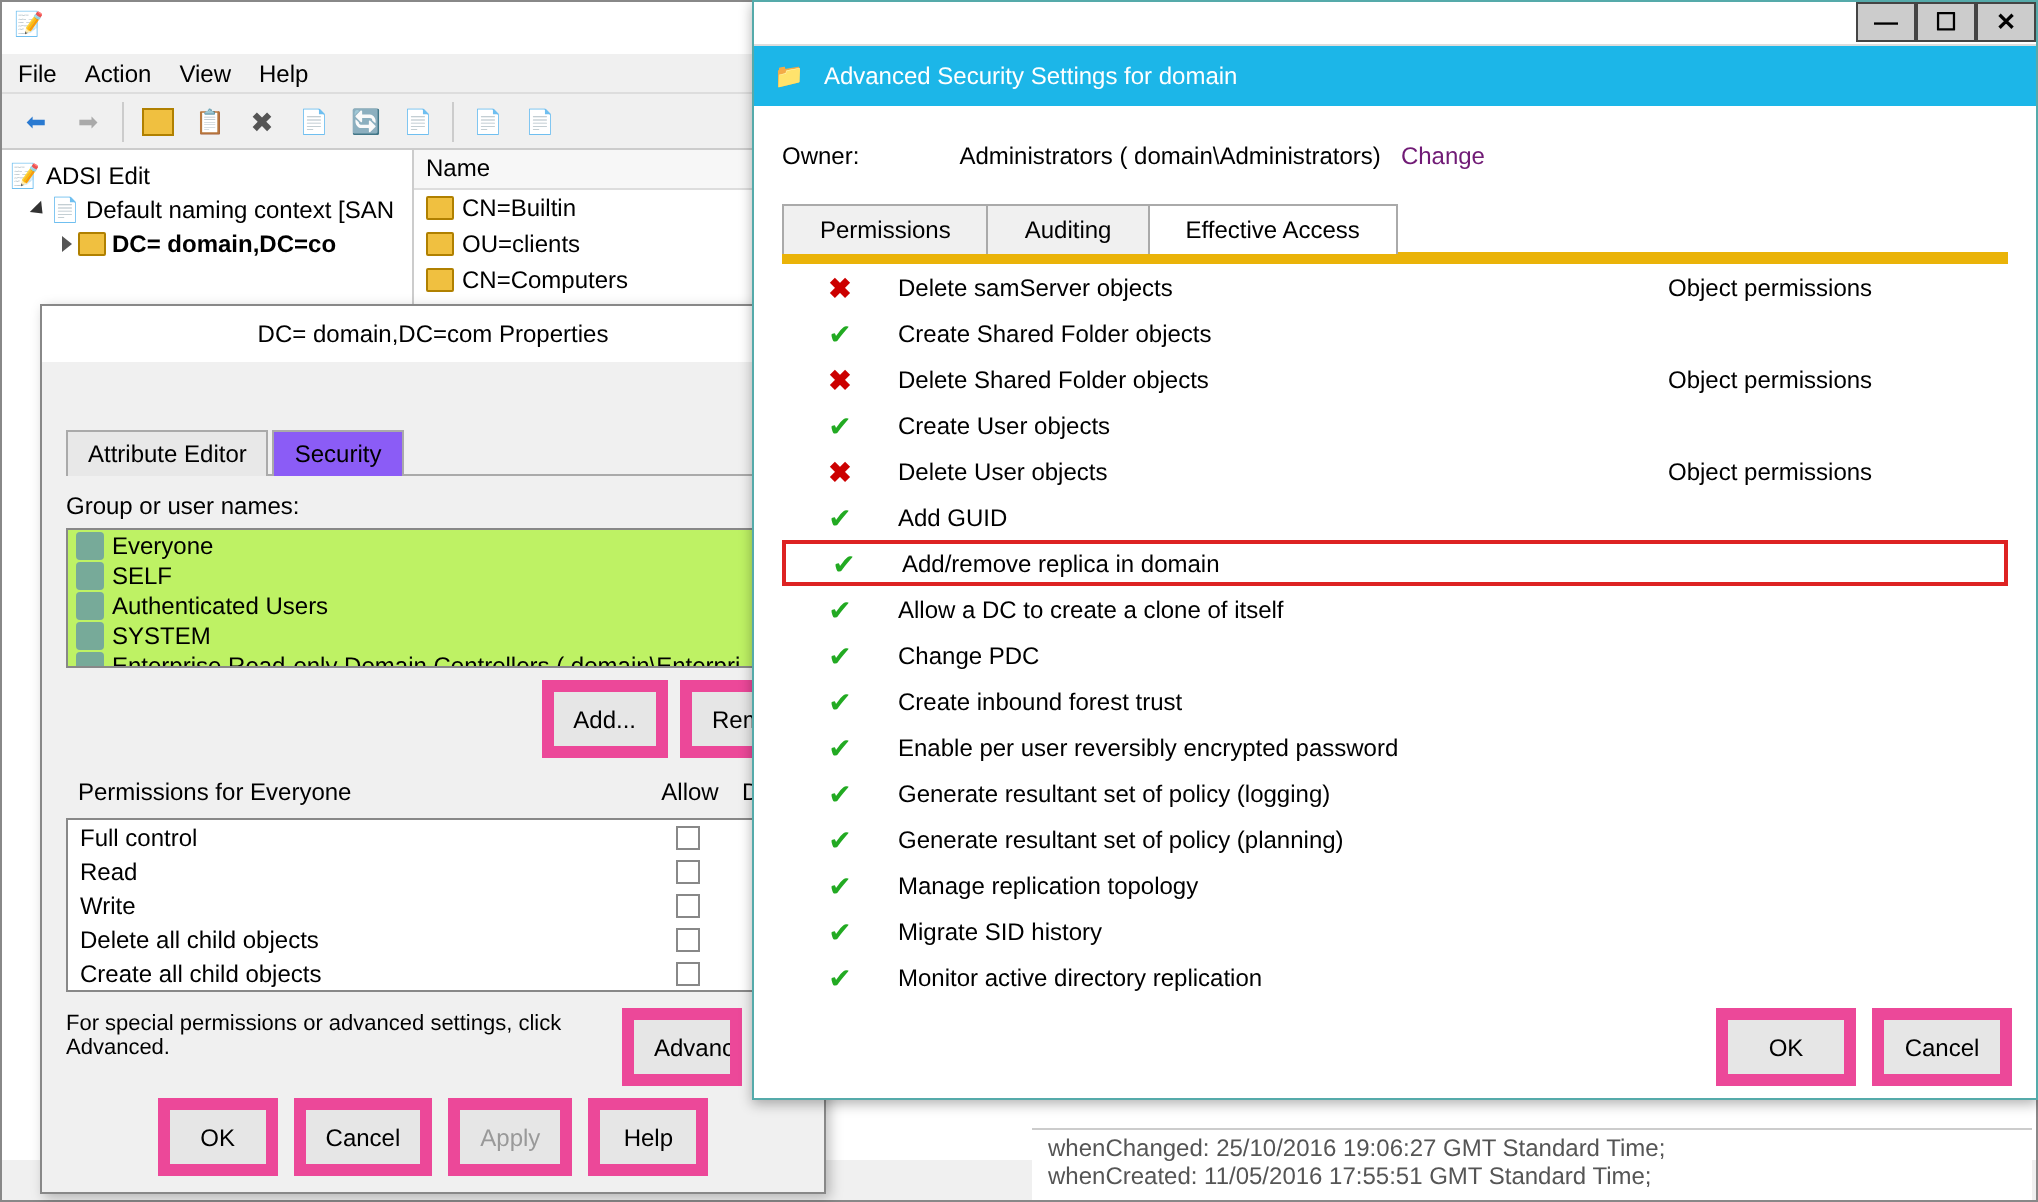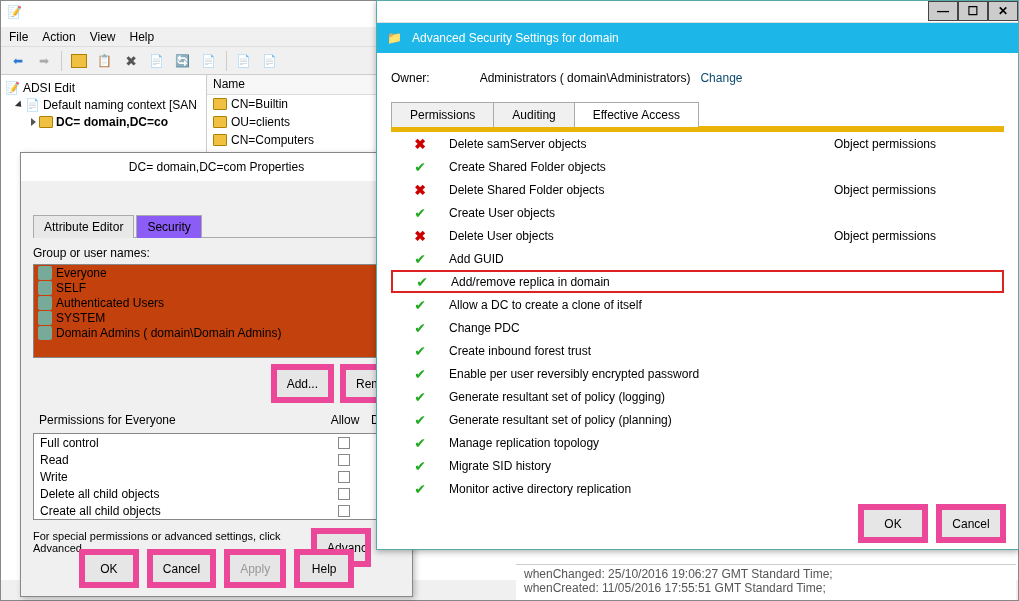"Change" .owner-line a { color: #0c4a6e -> #701a75 }
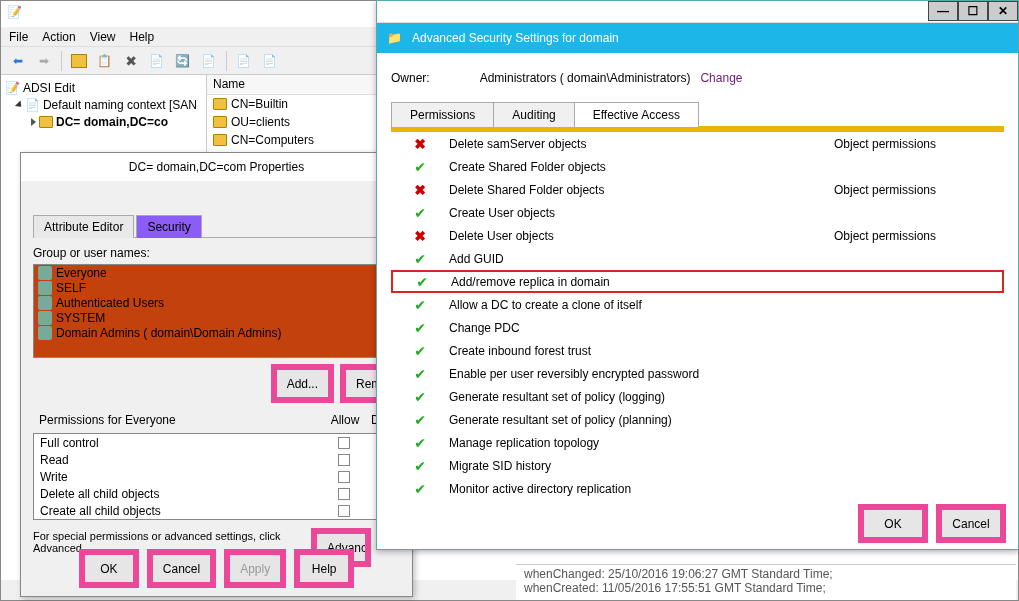"Everyone" .groupbox { background: #c2410c -> #bef264; height: 94px -> 70px }
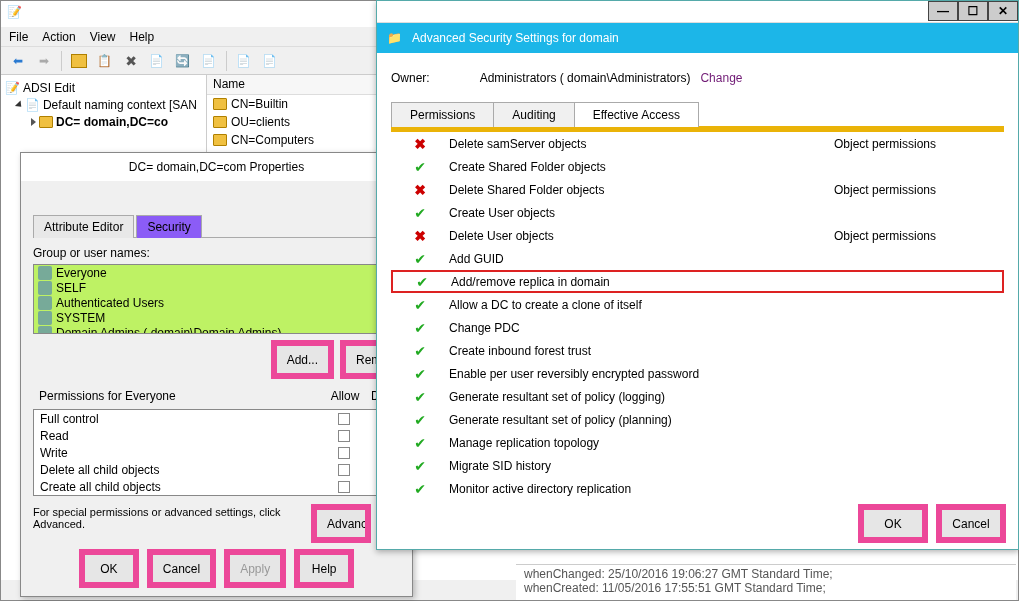"Enterprise Read-only Domain Controllers" div.grow { html: none -> <div> <span></span> <span>Enterprise Read-only Domain Controllers ( domain\Enterpri</span> </div> }
